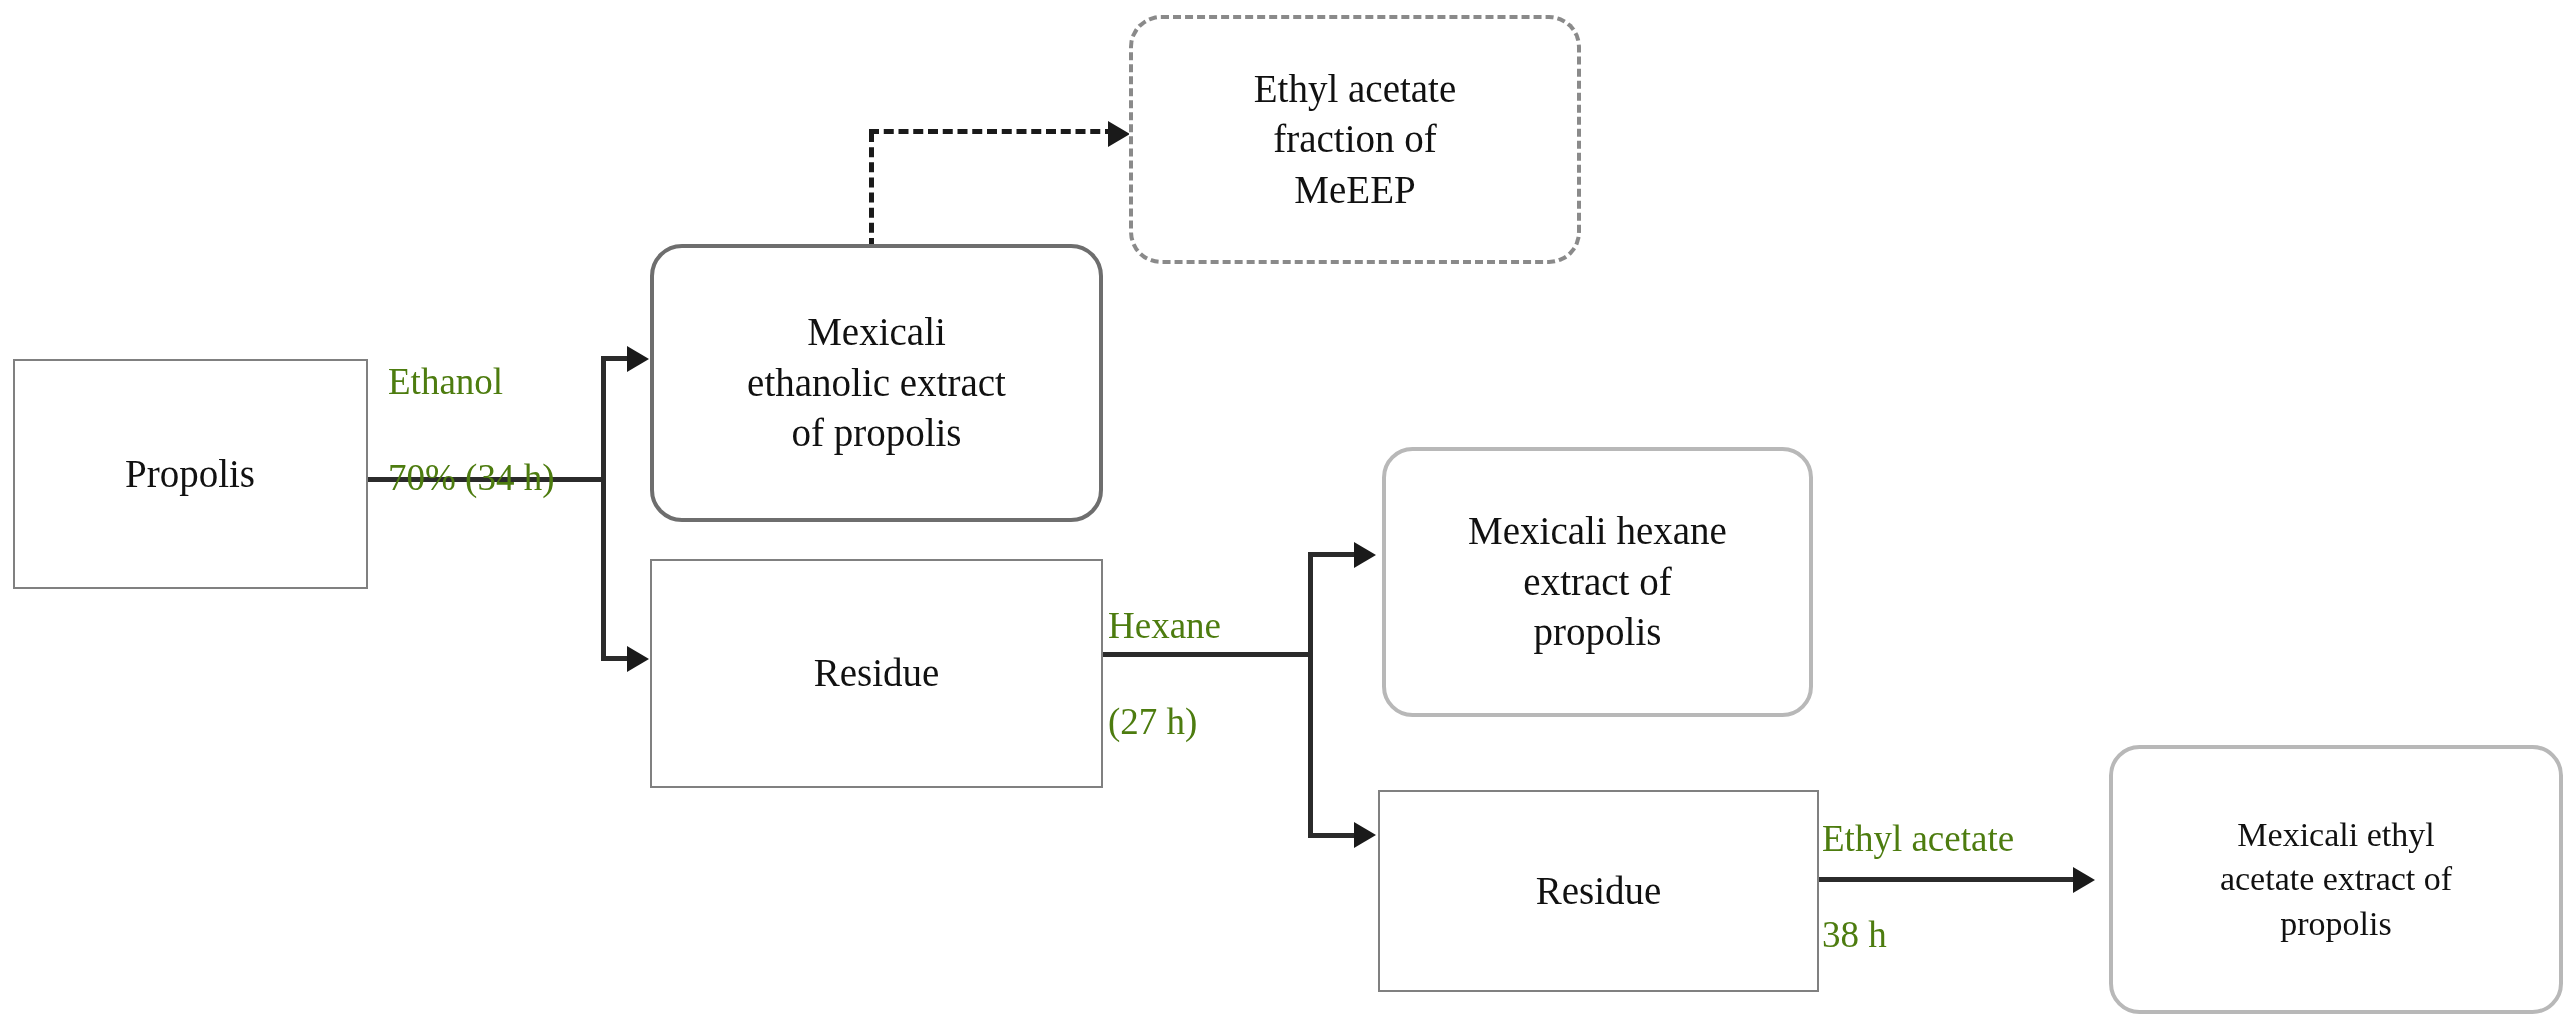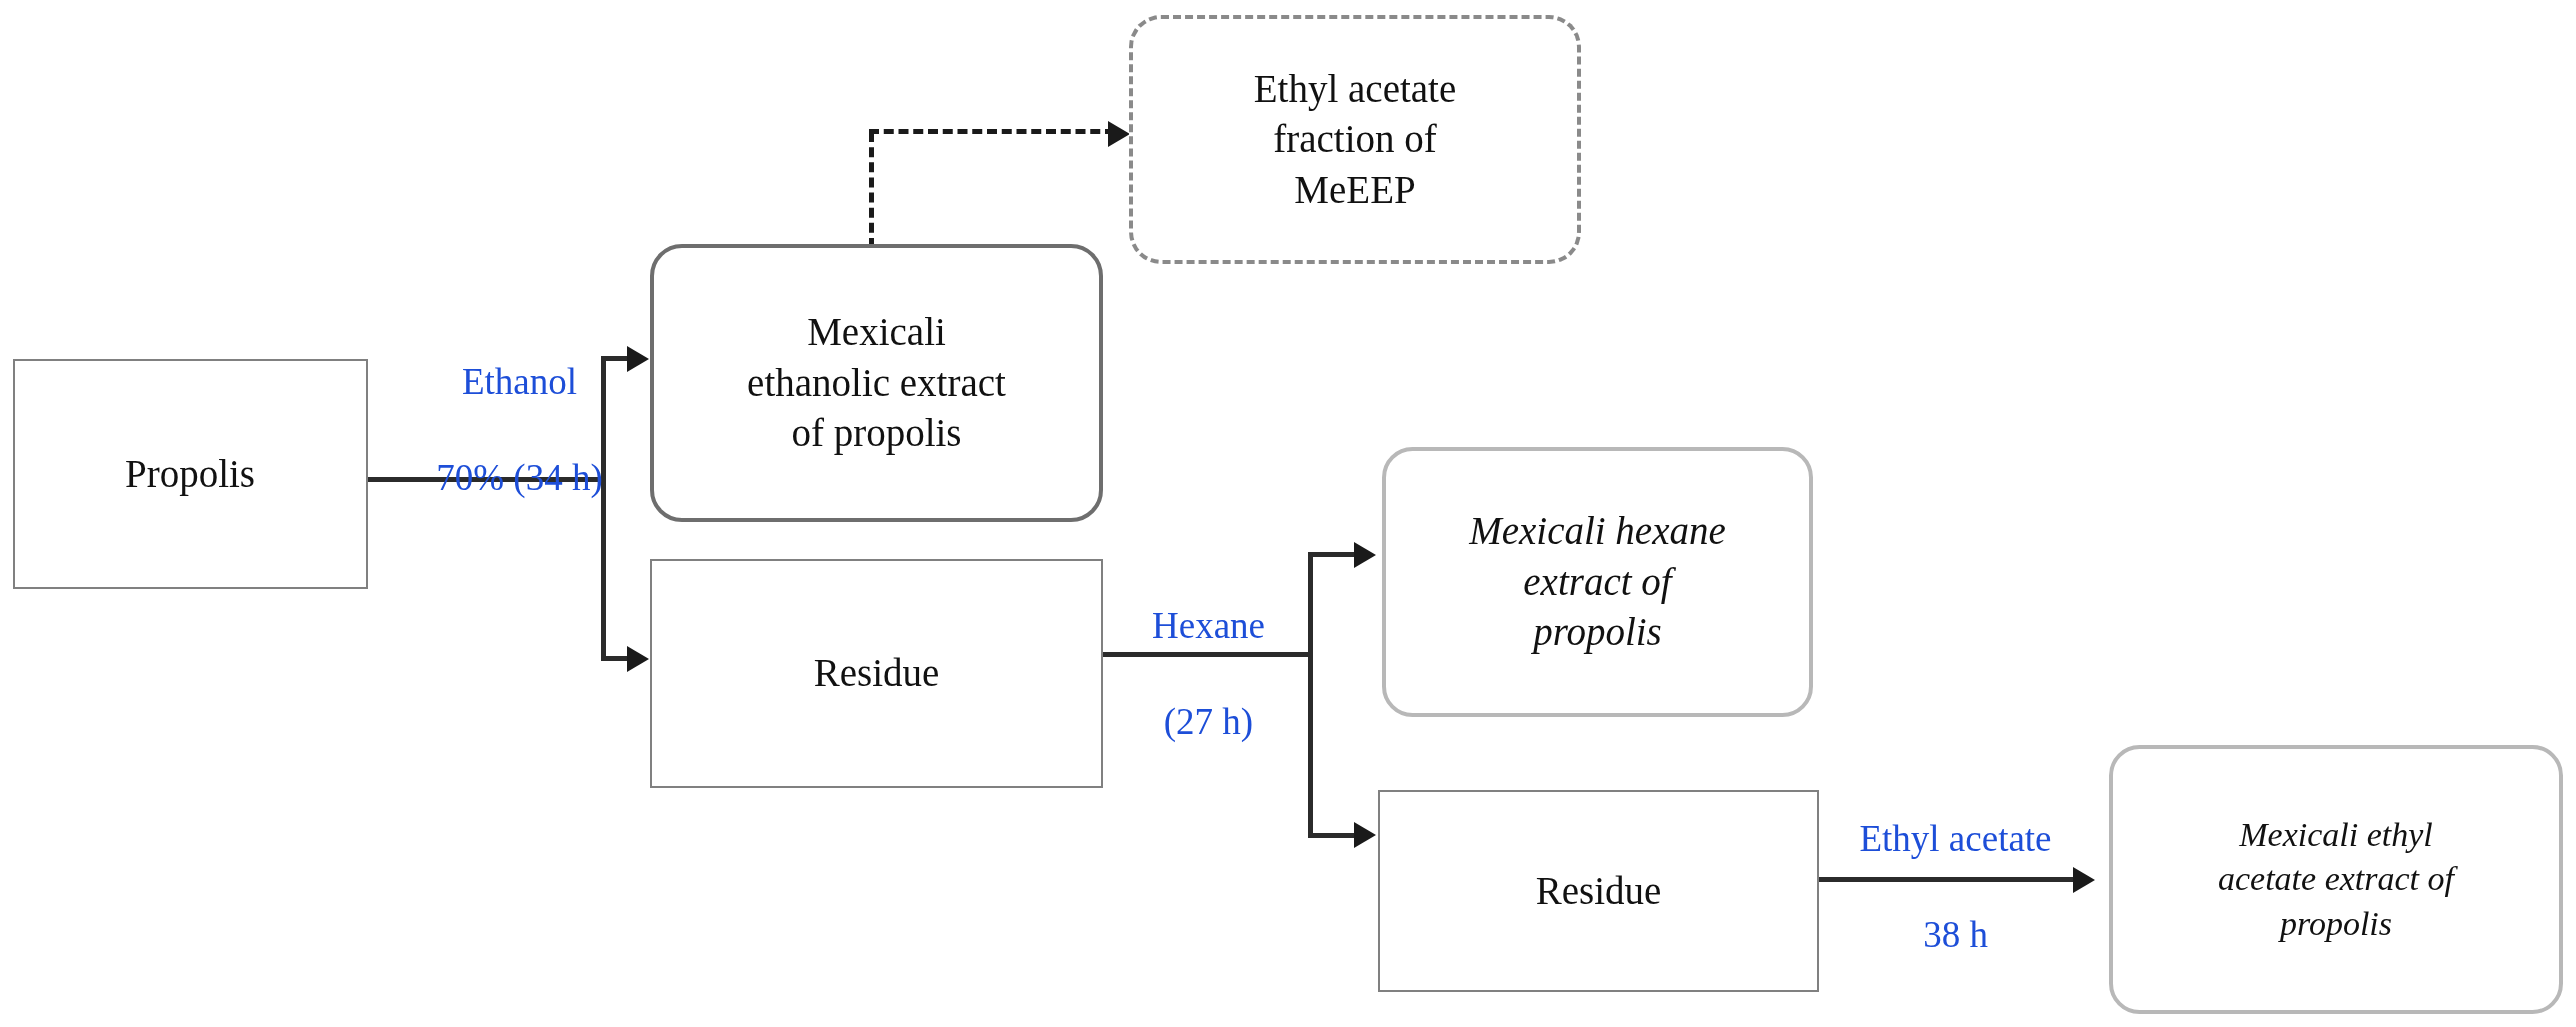"Ethanol" .edge-label { color: #1d4ed8 -> #4d7c0f; text-align: center -> none }
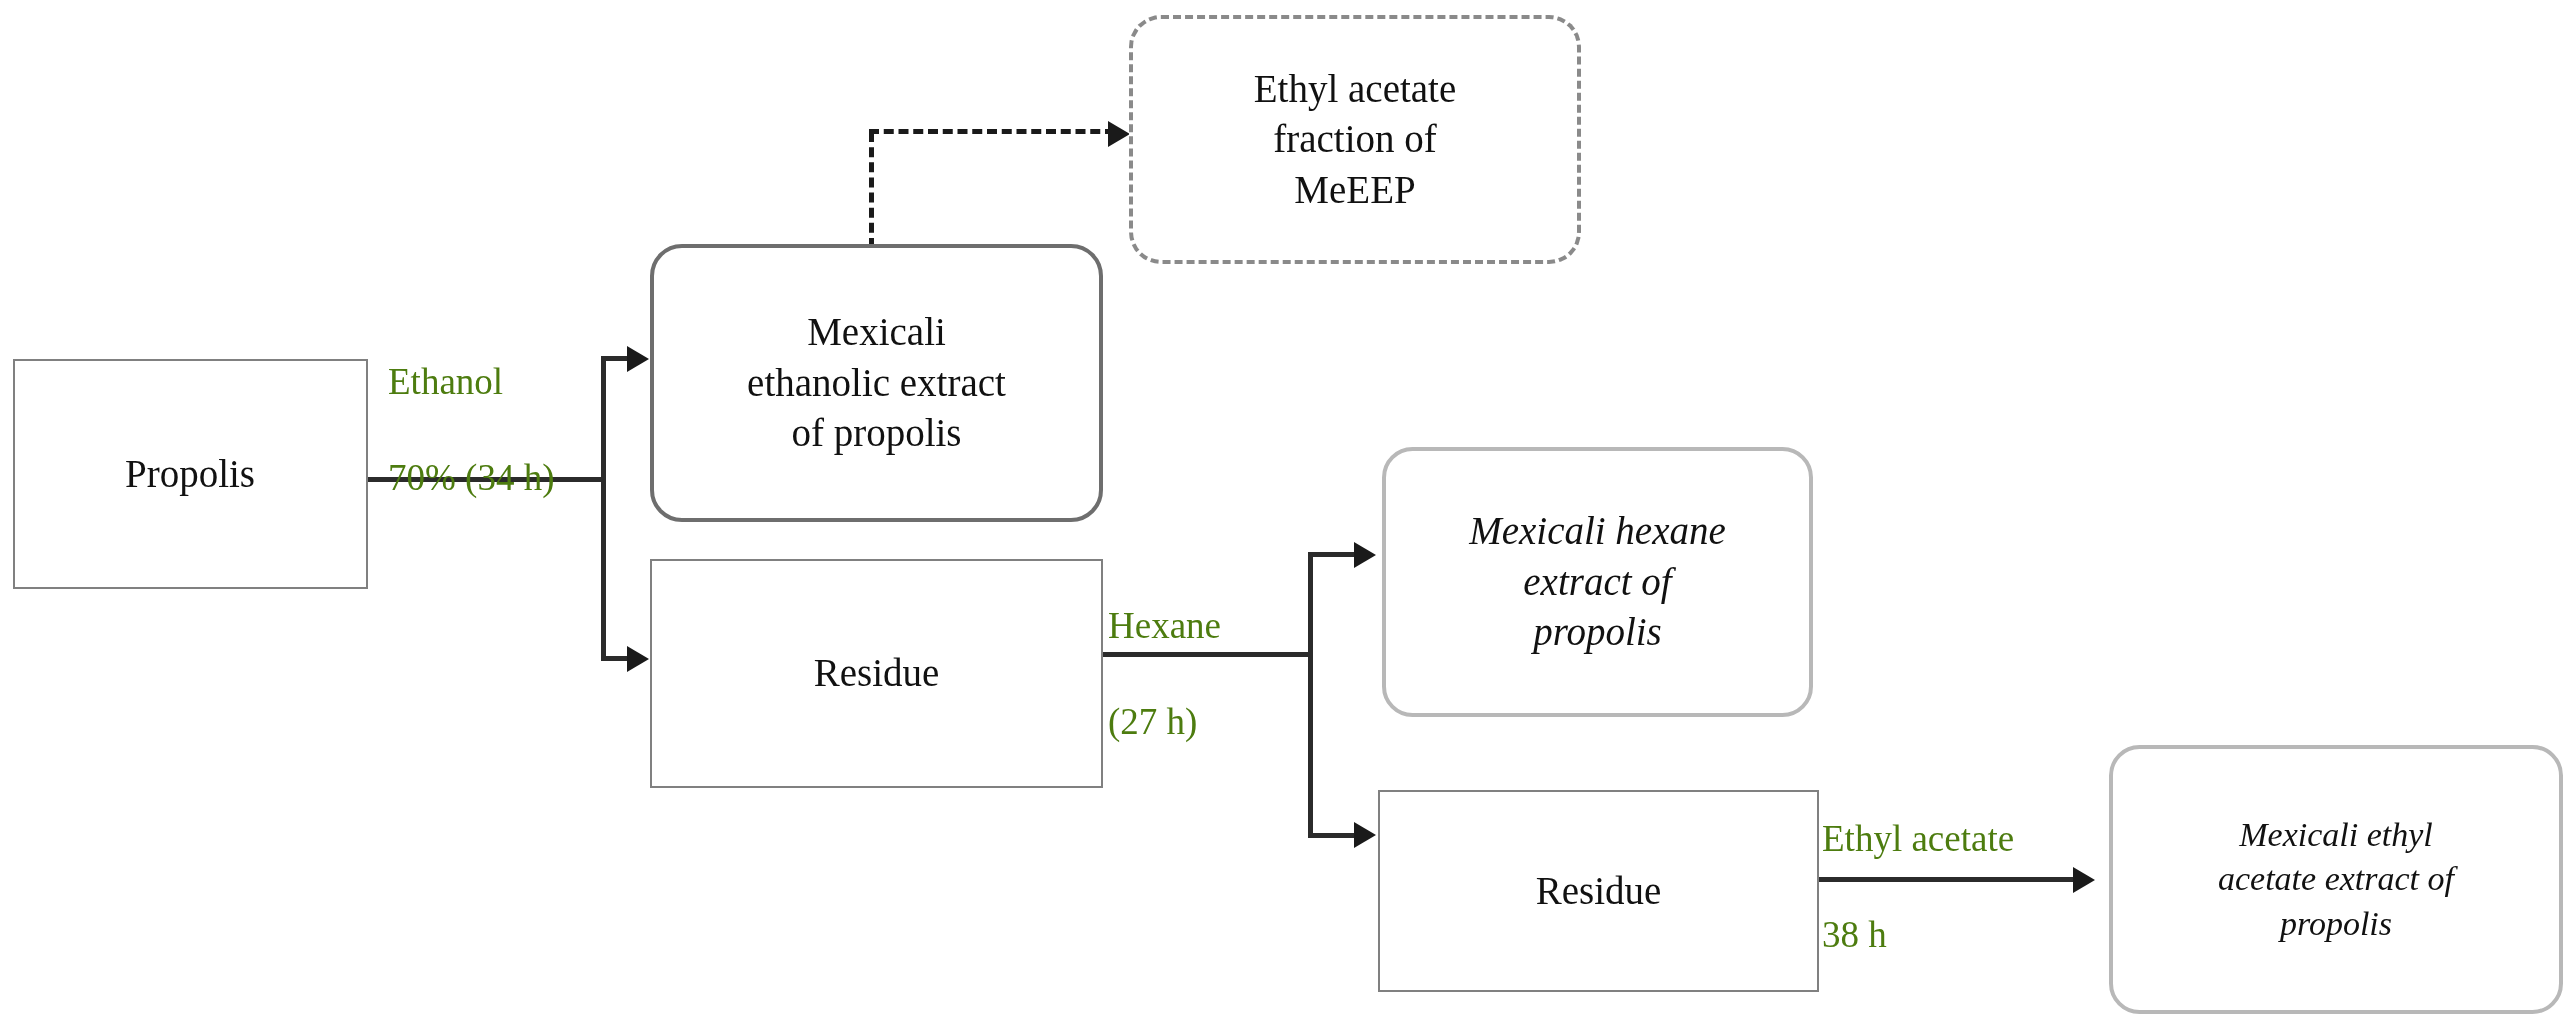"Mexicali hexane" .round-light { font-style: italic -> none }
